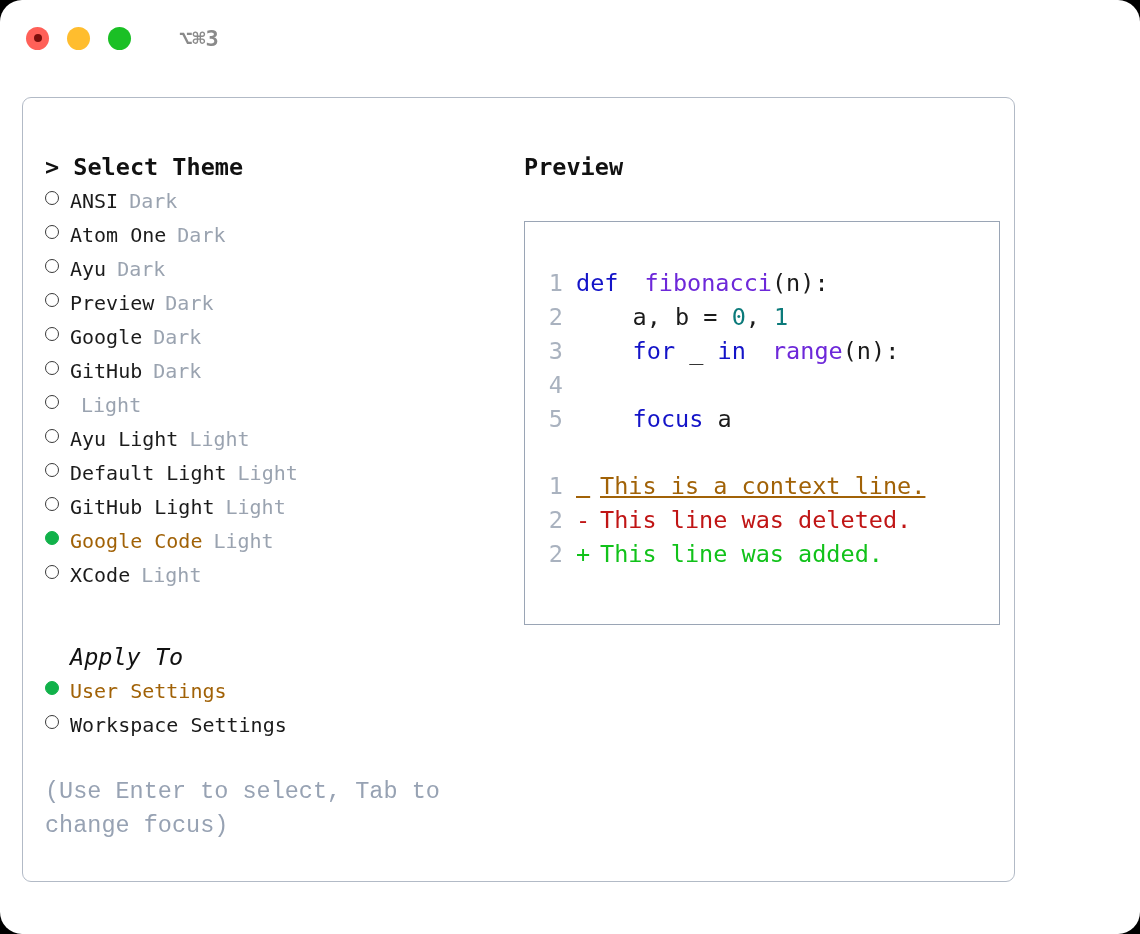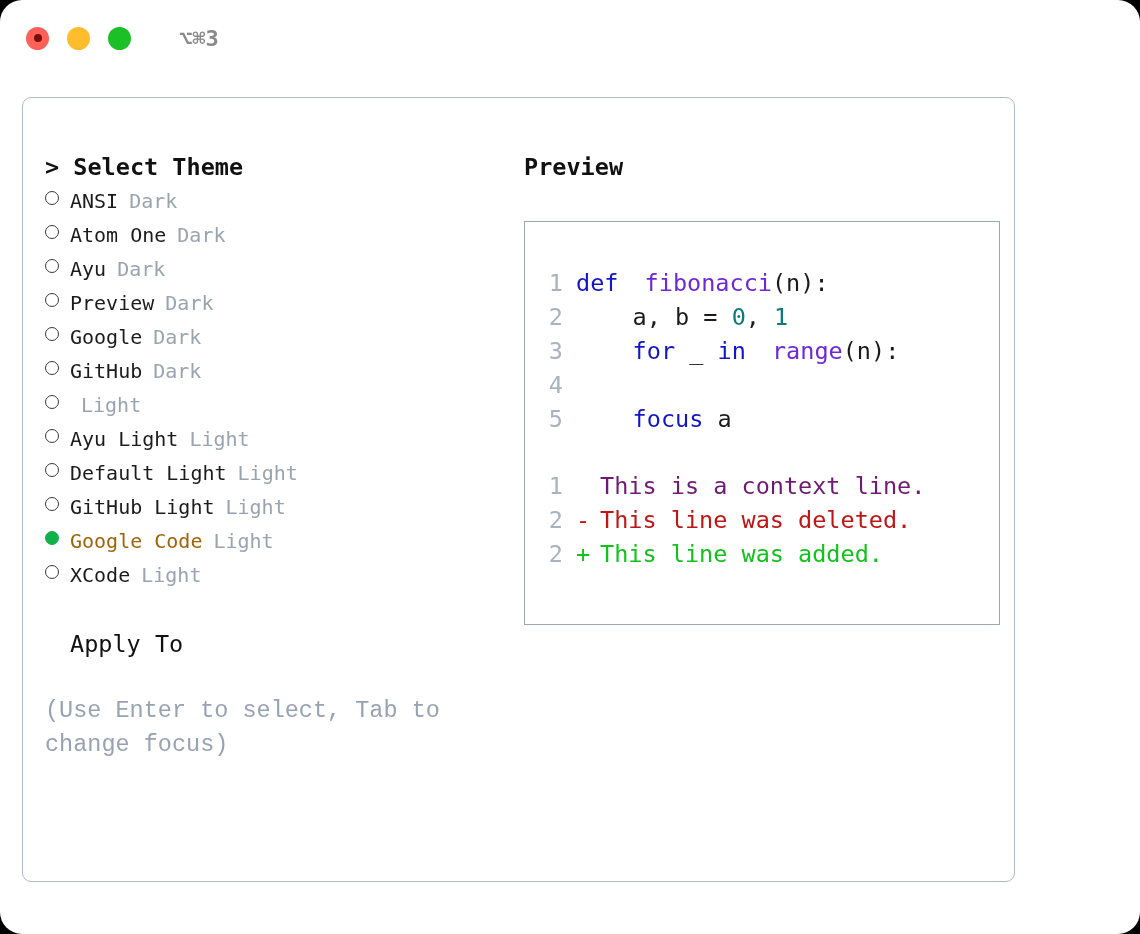"This is a context line." .diff-ctx { color: #701a75 -> #a16207; text-decoration: none -> underline }
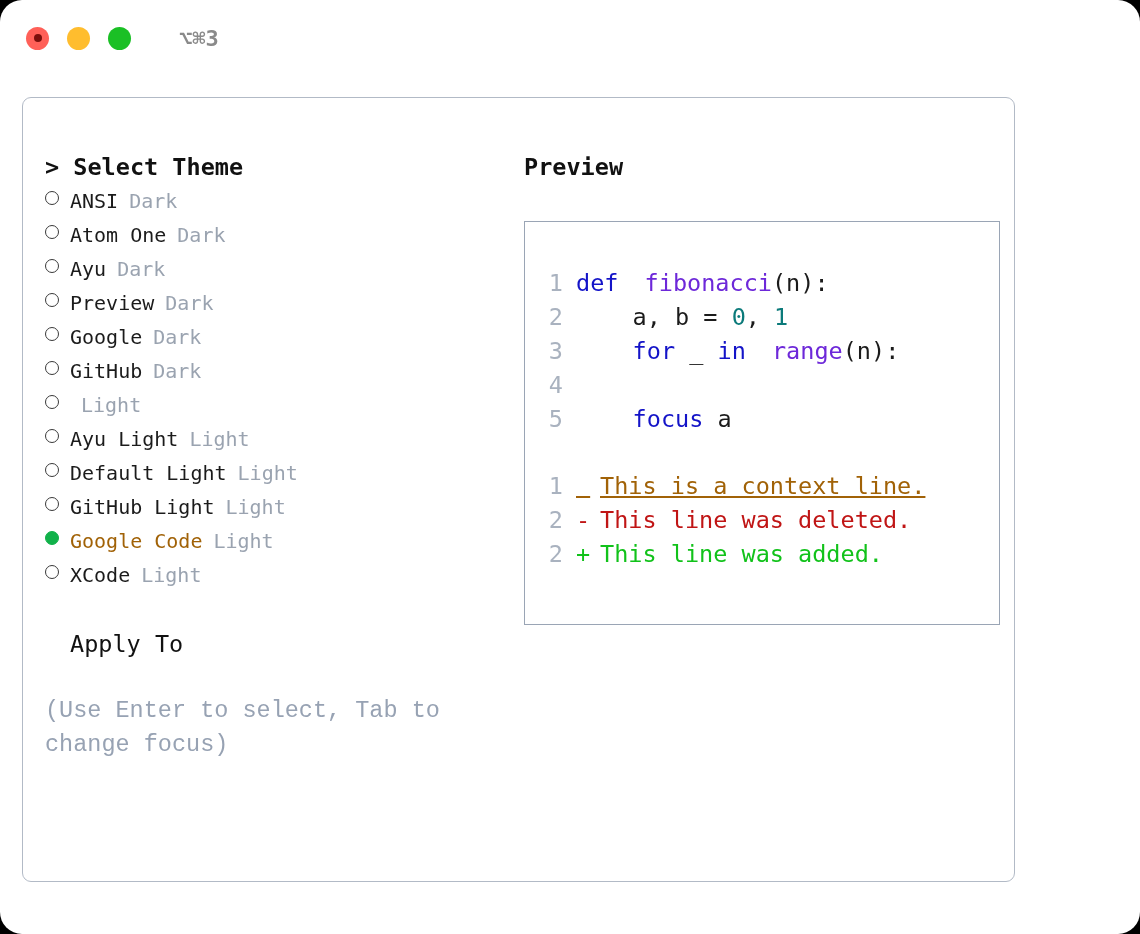"Apply To" .apply-head { font-style: none -> italic; margin-top: 35px -> 48px }
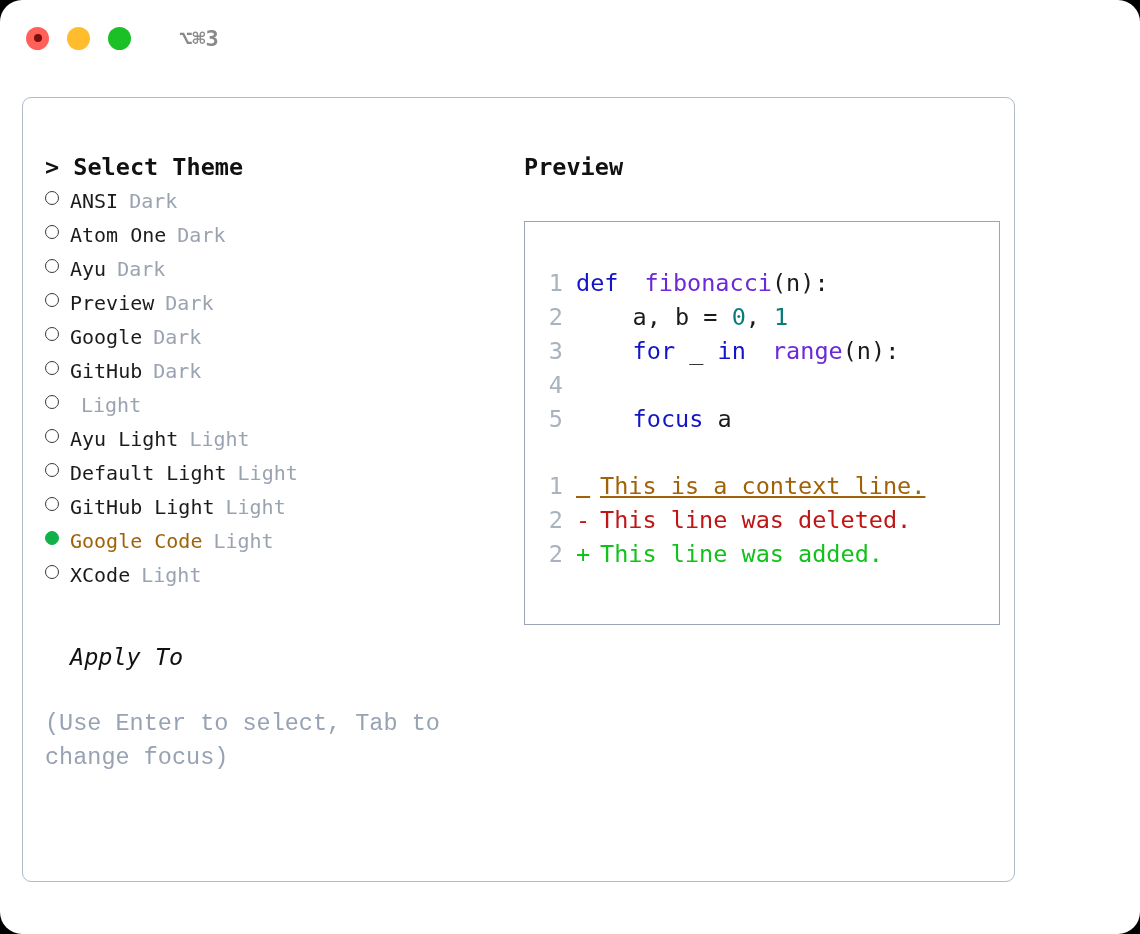"User Settings" ul.opt-list { html: none -> <ul> <li><span></span><span>User Settings</span></li> <li><span></span><span>Workspace Settings</span></li> </ul> }
